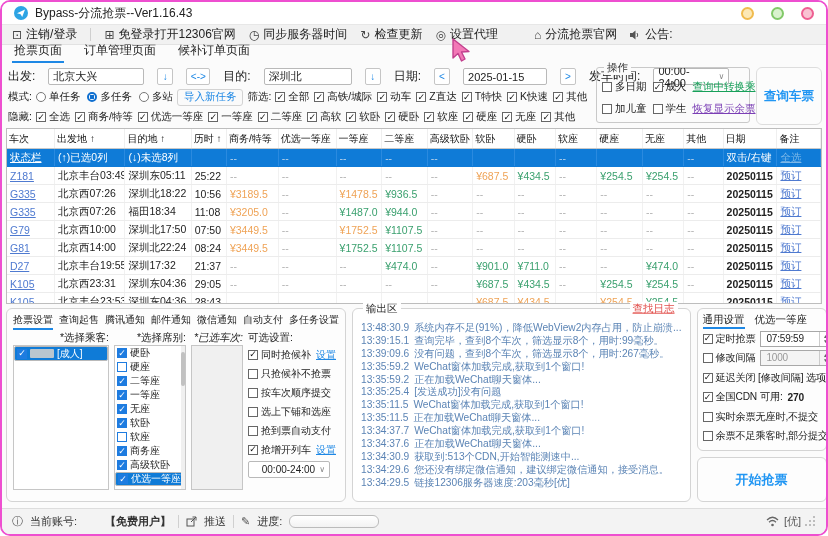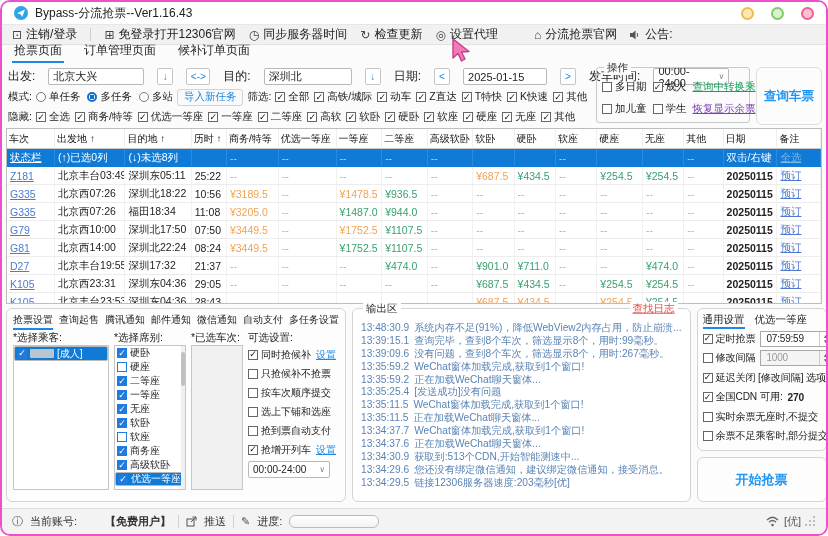"抢票设置" .task { text-align: none -> right }
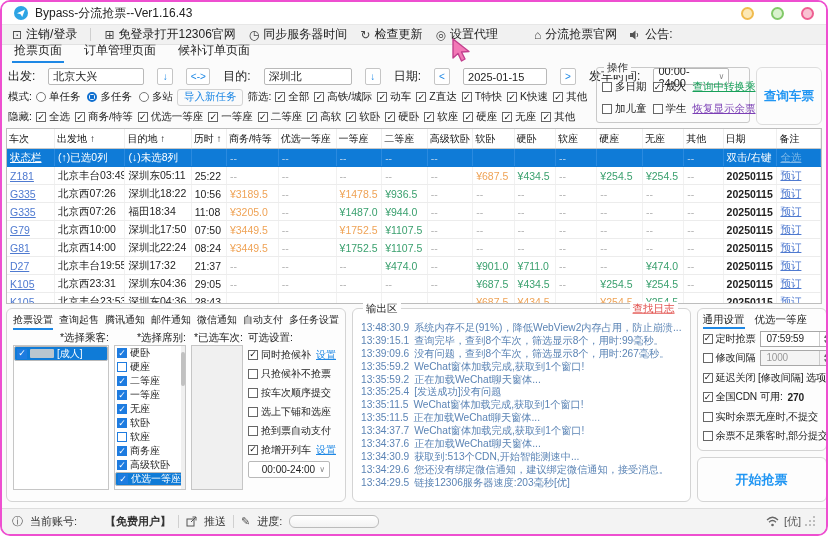"*已选车次:" span { font-style: none -> italic }
